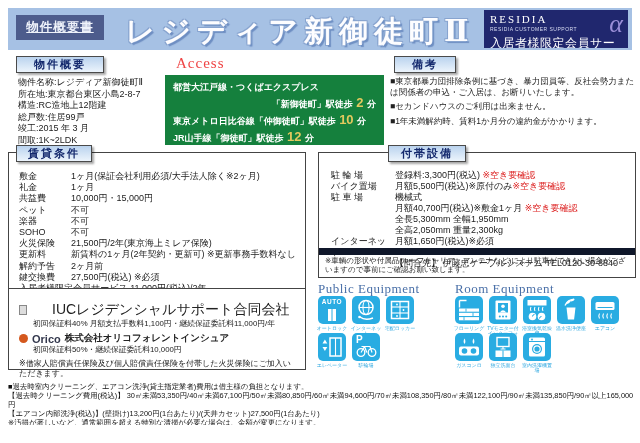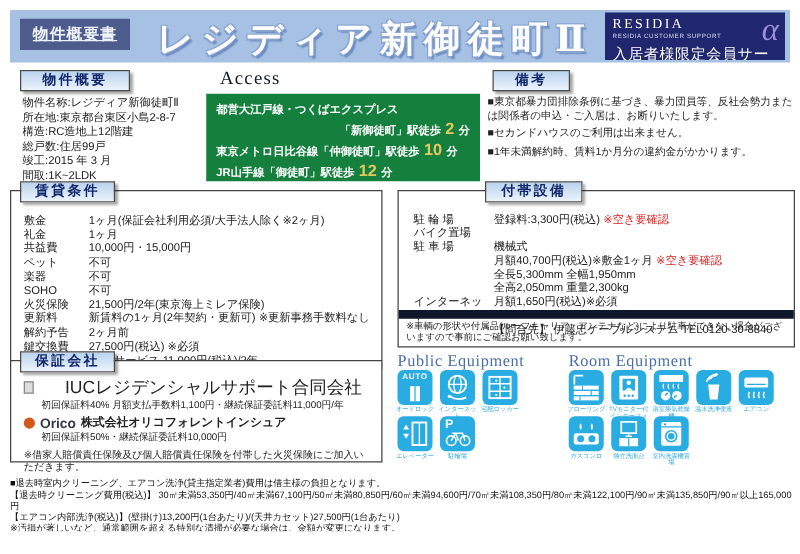"Access" .access-heading { color: #0f172a -> #ef4444 }
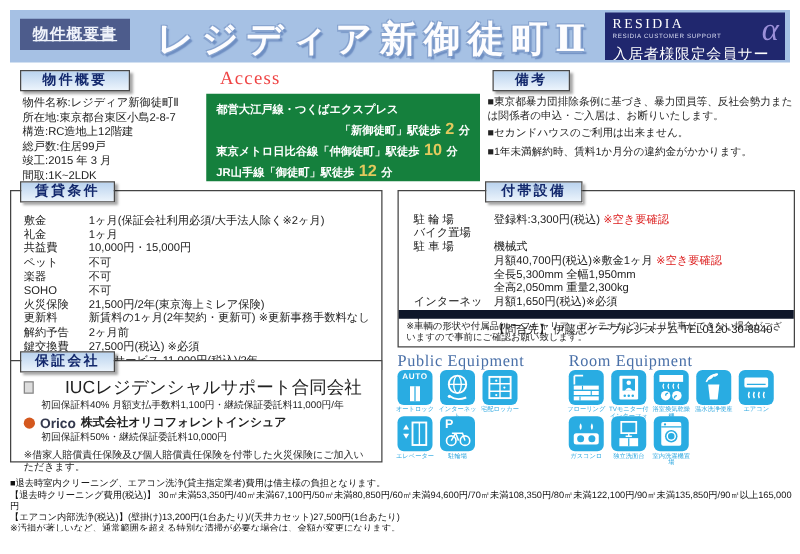"月額5,500円(税込)※原付のみ※空き要確認" span.v { html: none -> <span><span>月額5,500円(税込)※原付のみ</span><span>※空き要確認</span></span> }
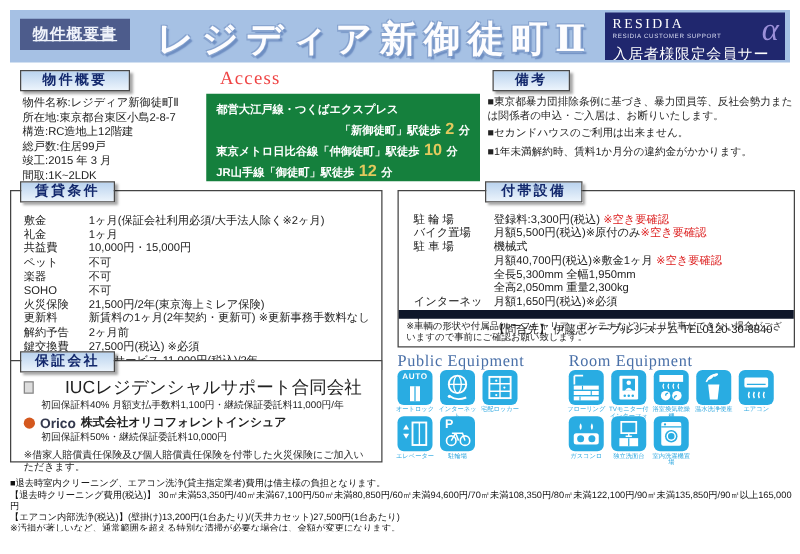"保証会社" div.sec-badge { html: <div>保証会社</div> -> none }
